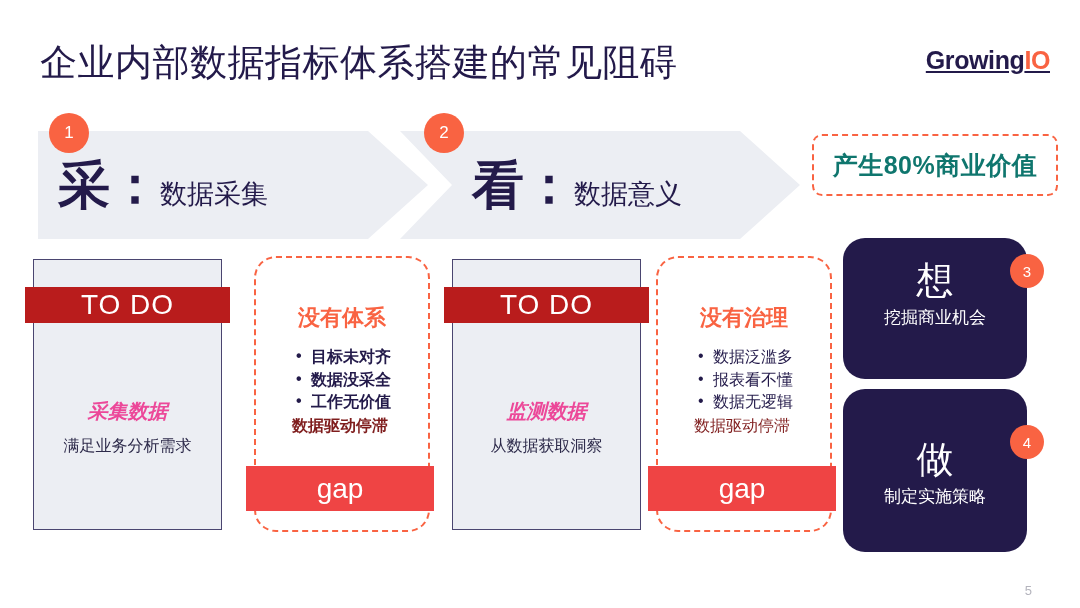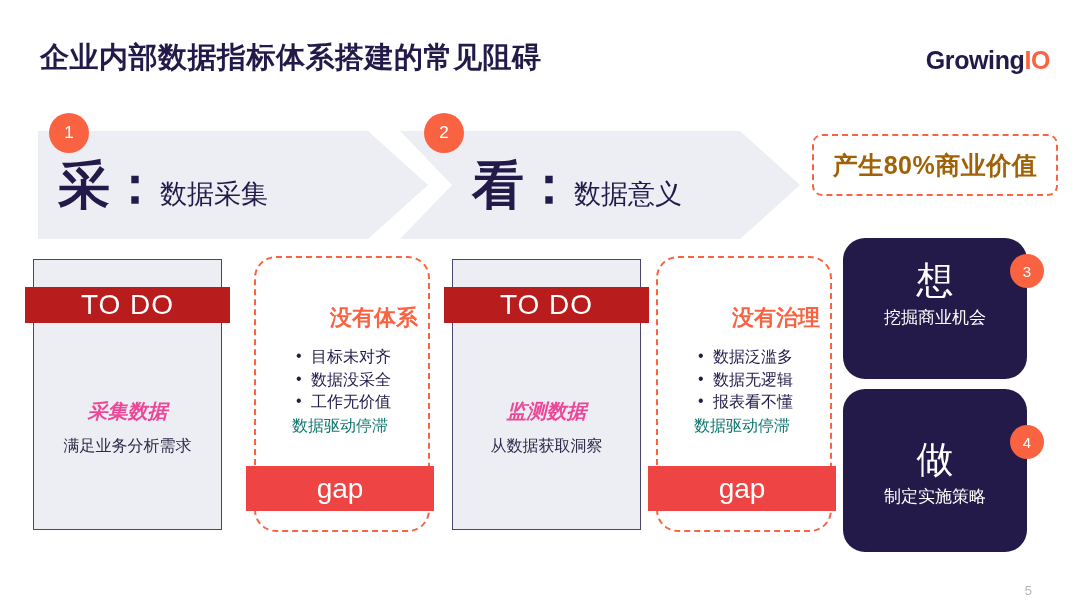"企业内部数据指标体系搭建的常见阻碍" .slide-title { font-size: 29px -> 37px; font-weight: bold -> normal }
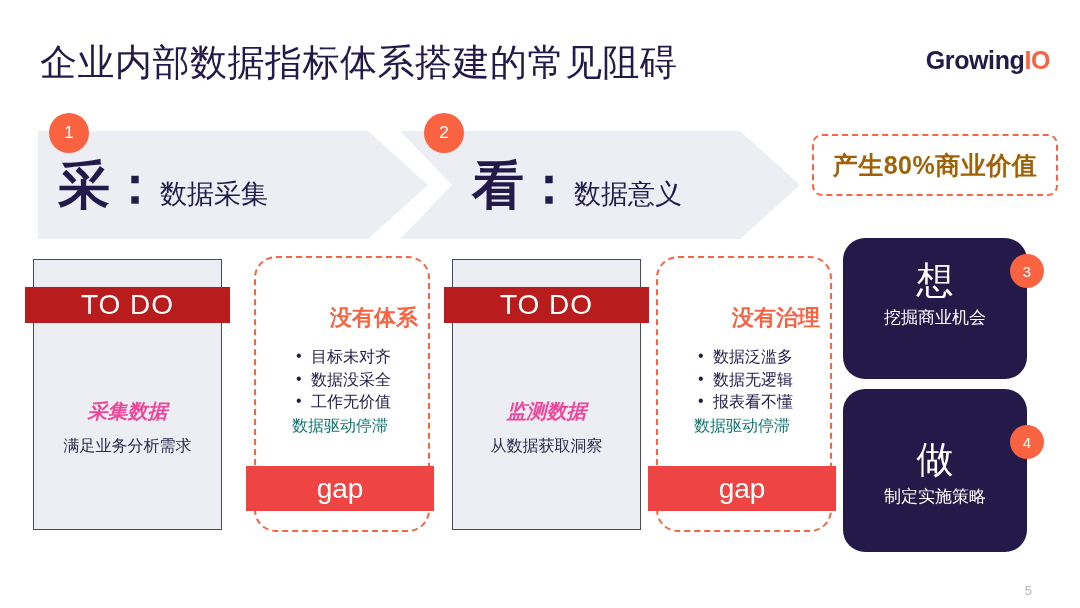"GrowingIO" .logo { text-decoration: none -> underline }
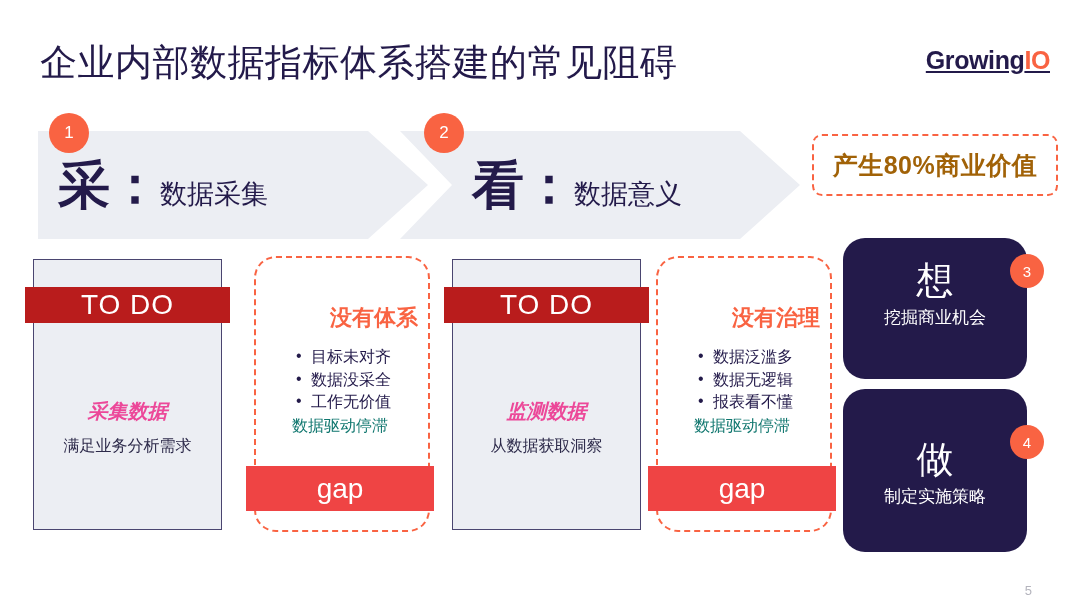"产生80%商业价值" .callout { color: #a16207 -> #0f766e }
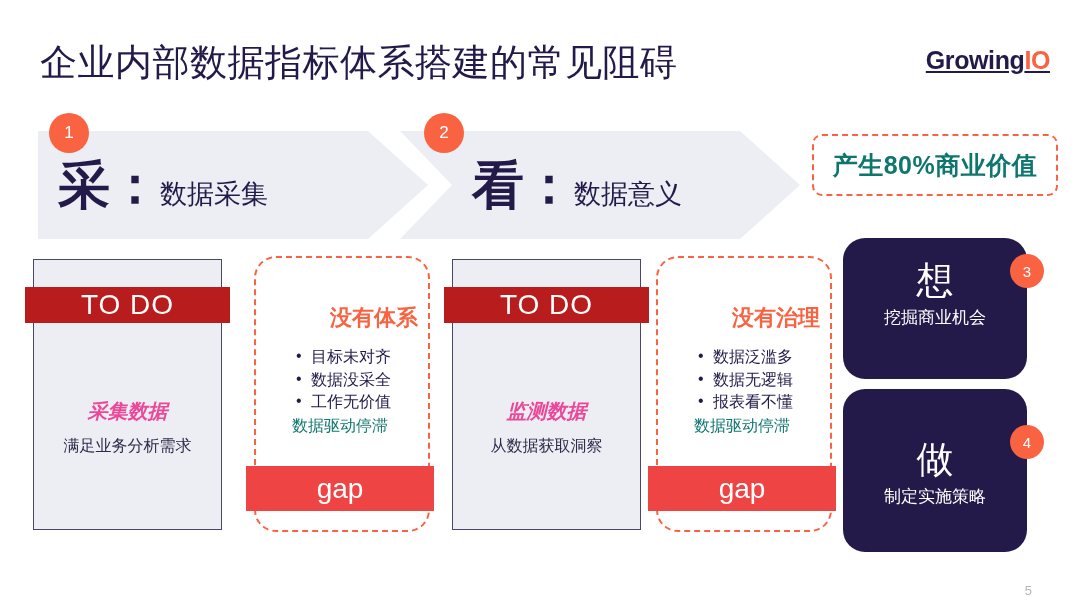"没有体系" .gap-title { padding-left: 32px -> none }
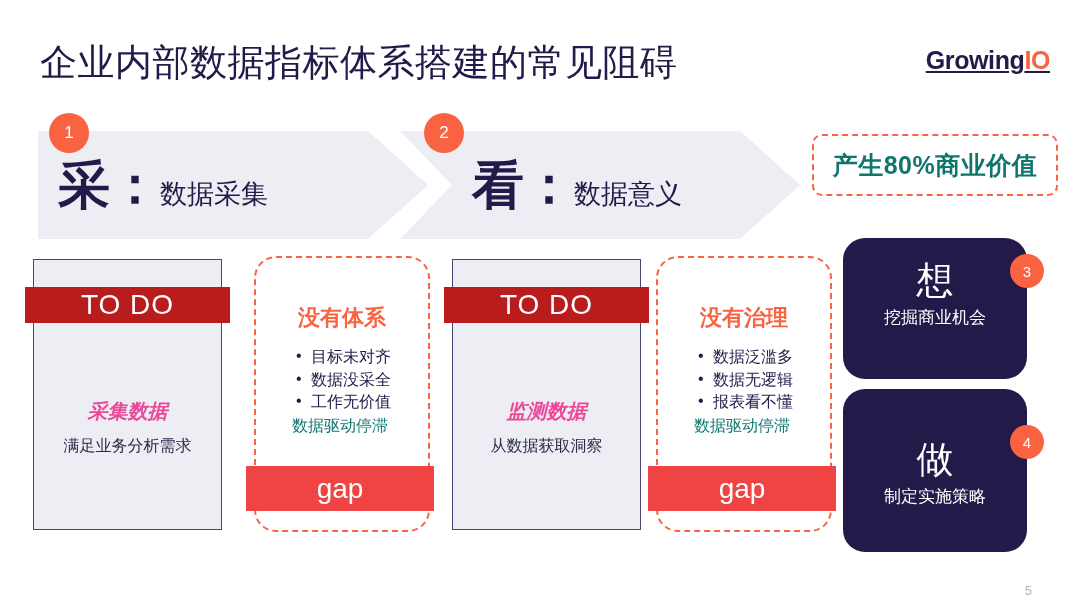"目标未对齐" .gap-list-1 { font-weight: none -> bold }
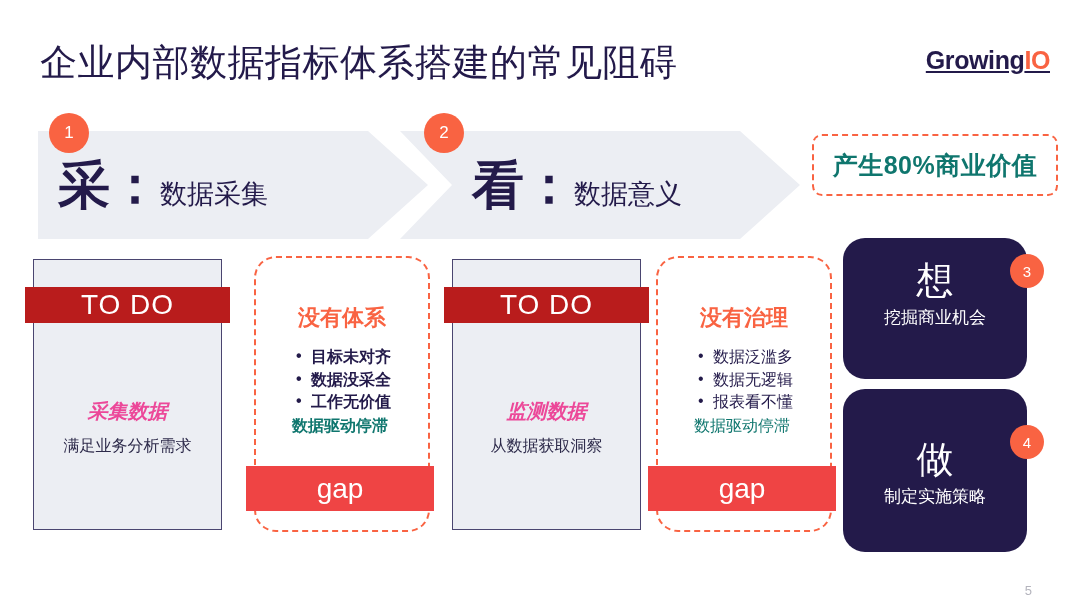"数据无逻辑" li { order: before "报表看不懂" -> after "报表看不懂" }
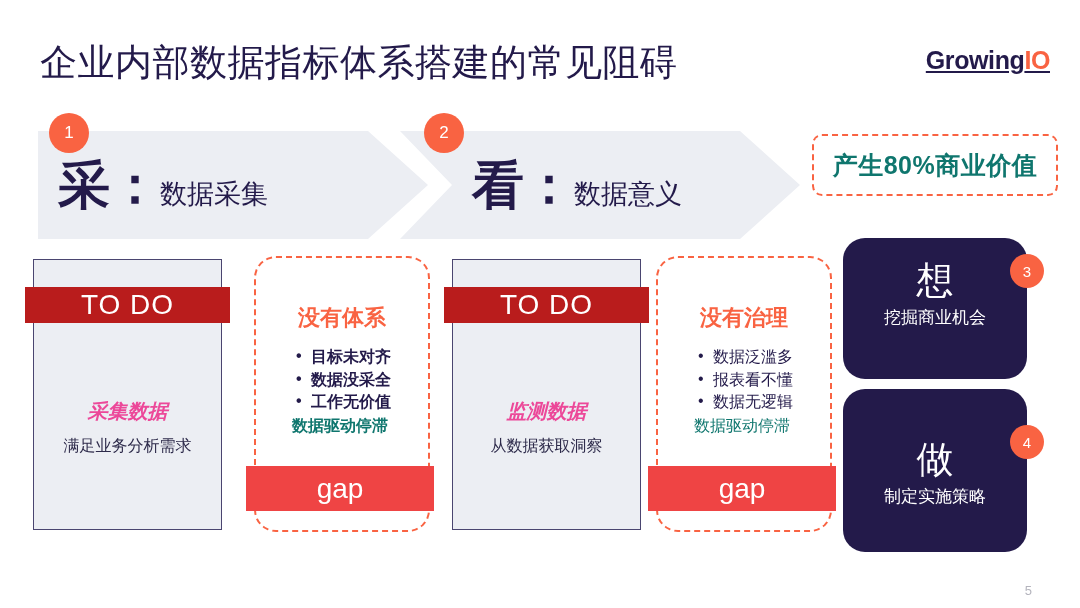"数据驱动停滞" .gap-stall { color: #0f766e -> #7f1d1d }
